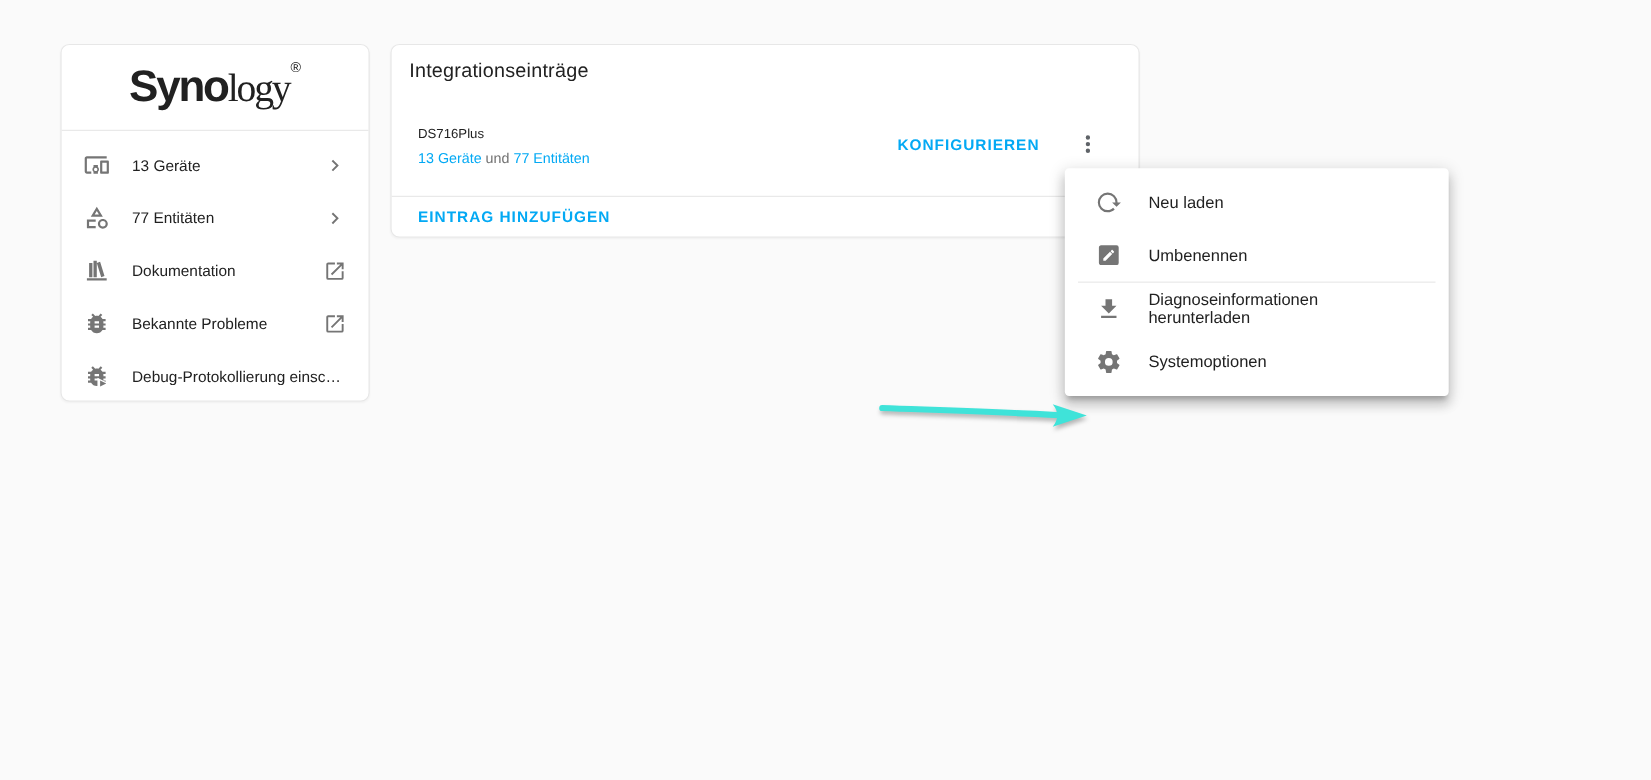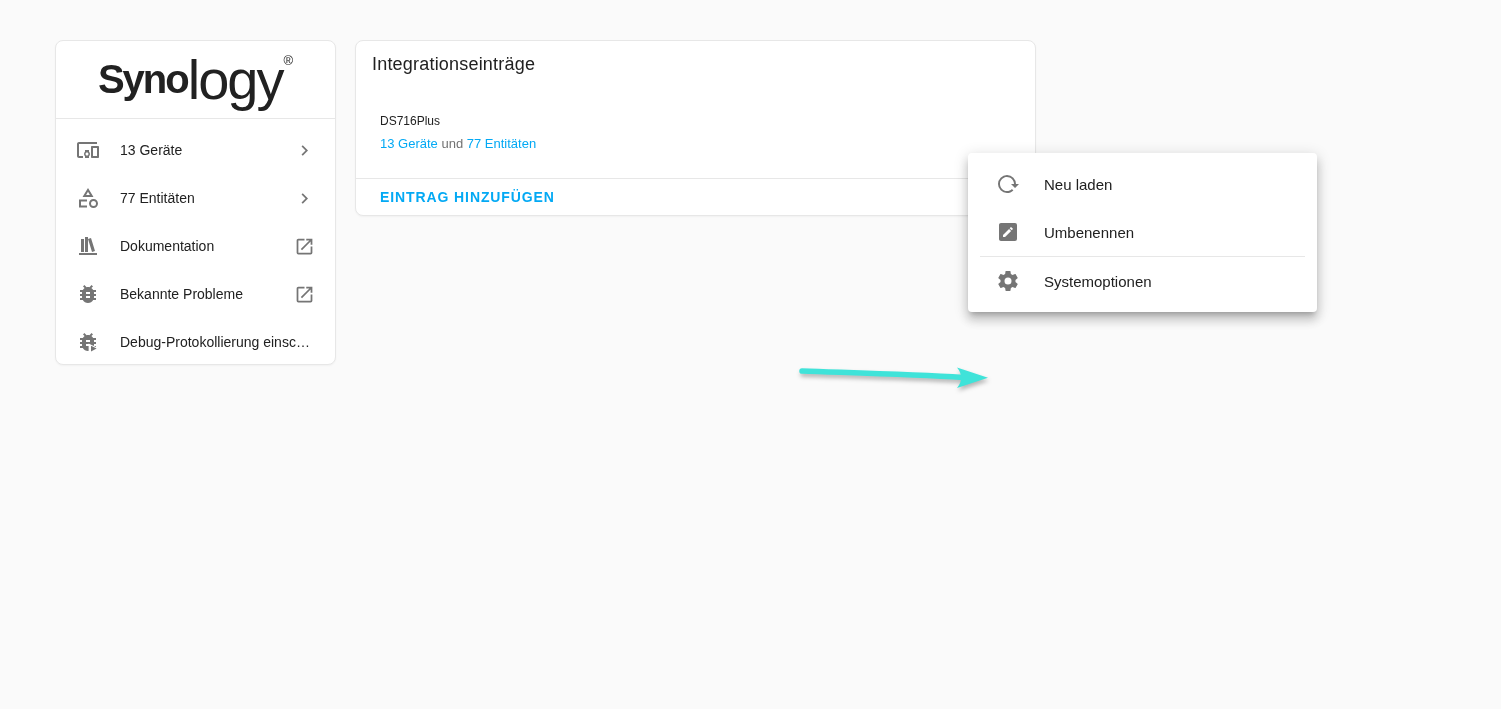"logy" .logo-serif { font-family: Liberation Sans, sans-serif -> Liberation Serif, serif; font-size: 56px -> 36px }
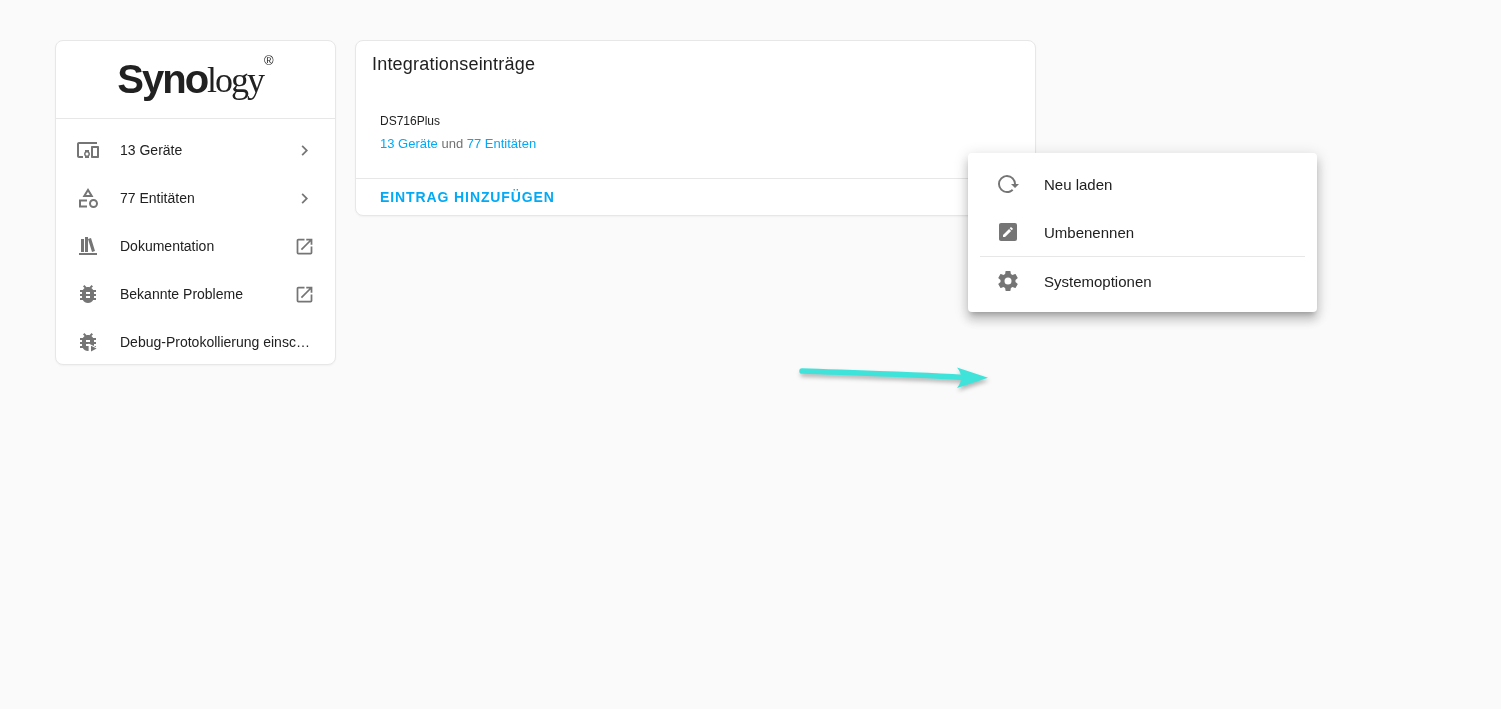"KONFIGURIEREN" div.entry-actions { html: none -> <div> <button>KONFIGURIEREN</button> <button> <span> <svg> <path></path> </svg> </span> </button> </div> }
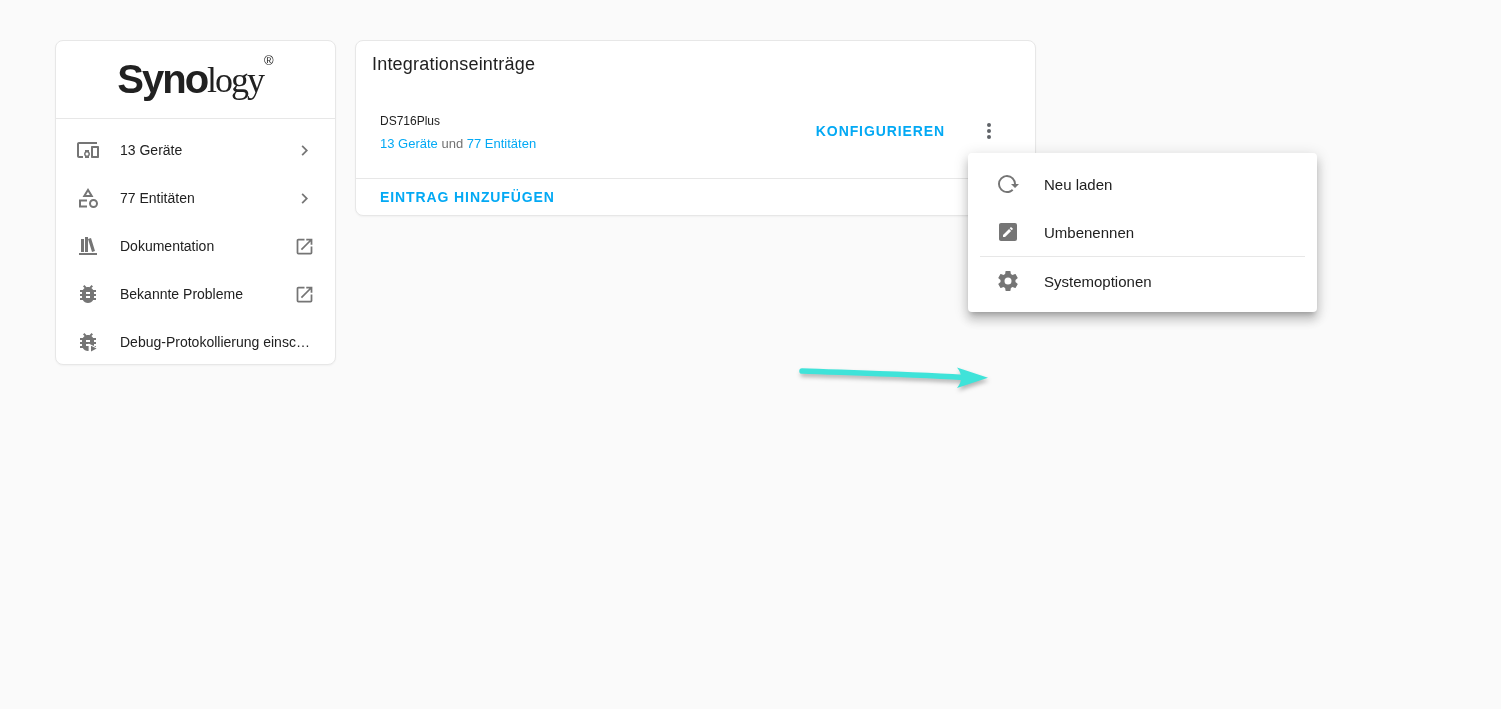"Diagnoseinformationen herunterladen" div.menu-item { html: none -> <div> <span> <svg> <path></path> </svg> </span> <span>Diagnoseinformationen herunterladen</span> </div> }
